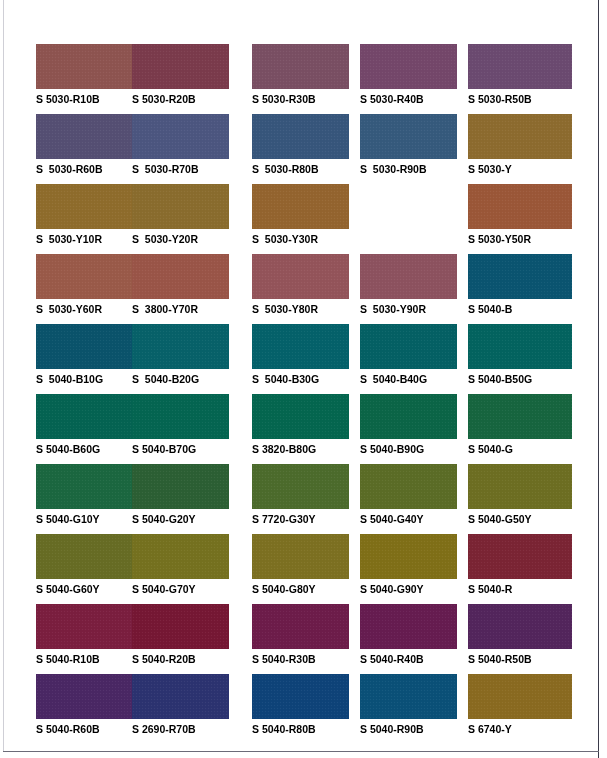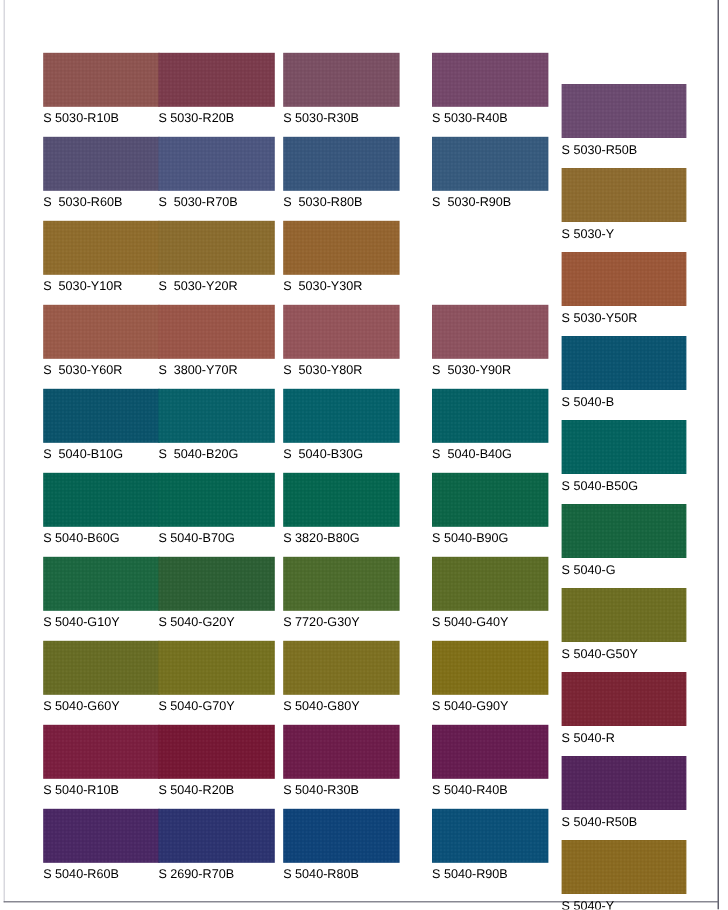"S 5030-R10B" .grid { font-weight: none -> bold }
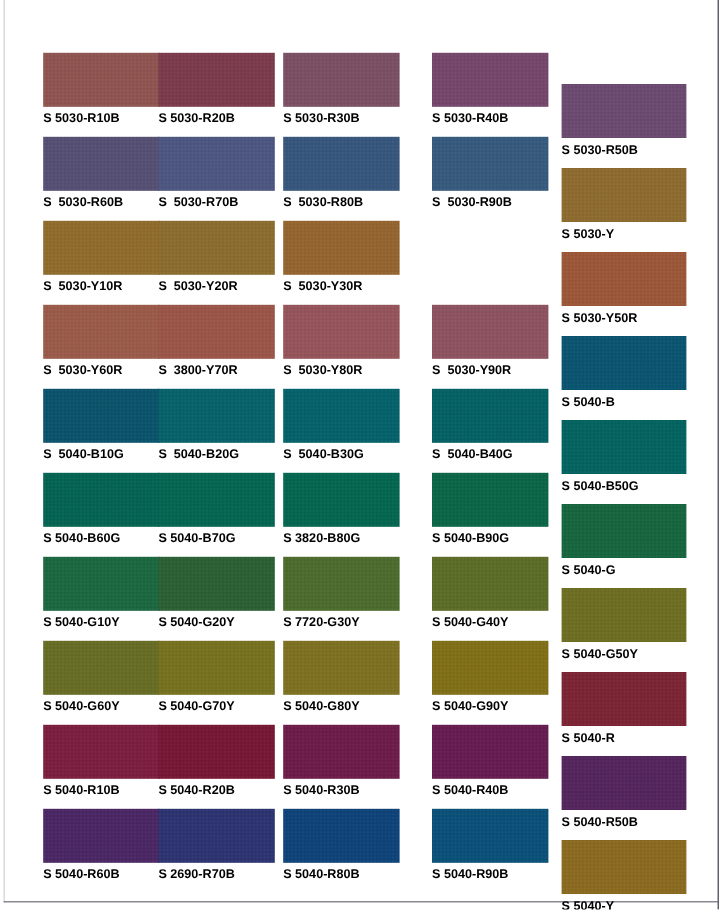"S 5030-R30B" .cell.c2 { left: 200px -> 216px }
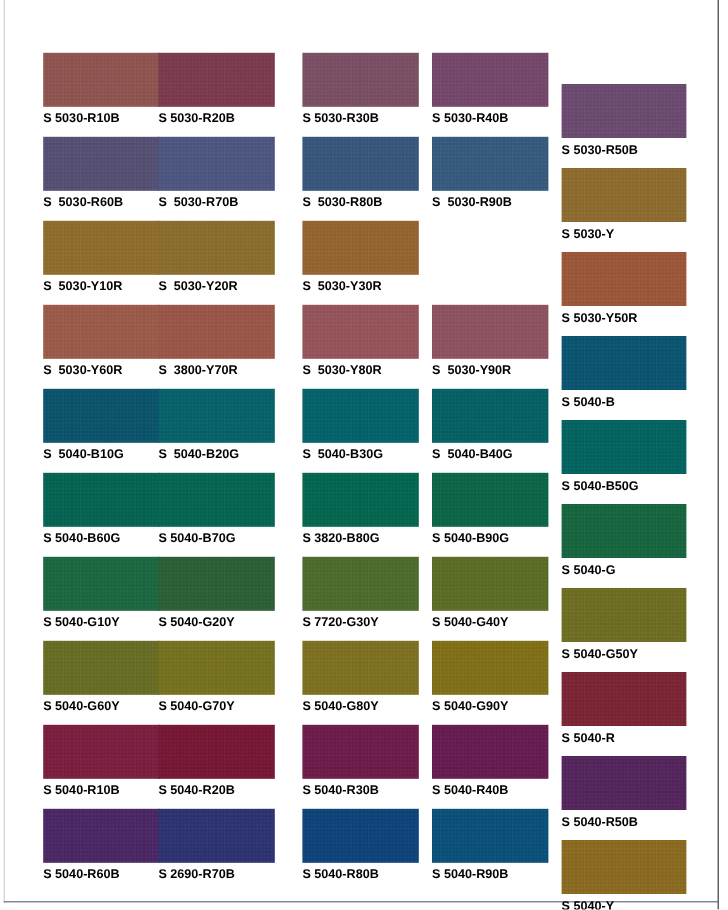"S 5030-R50B" .cell.c4 { margin-top: 26px -> none }
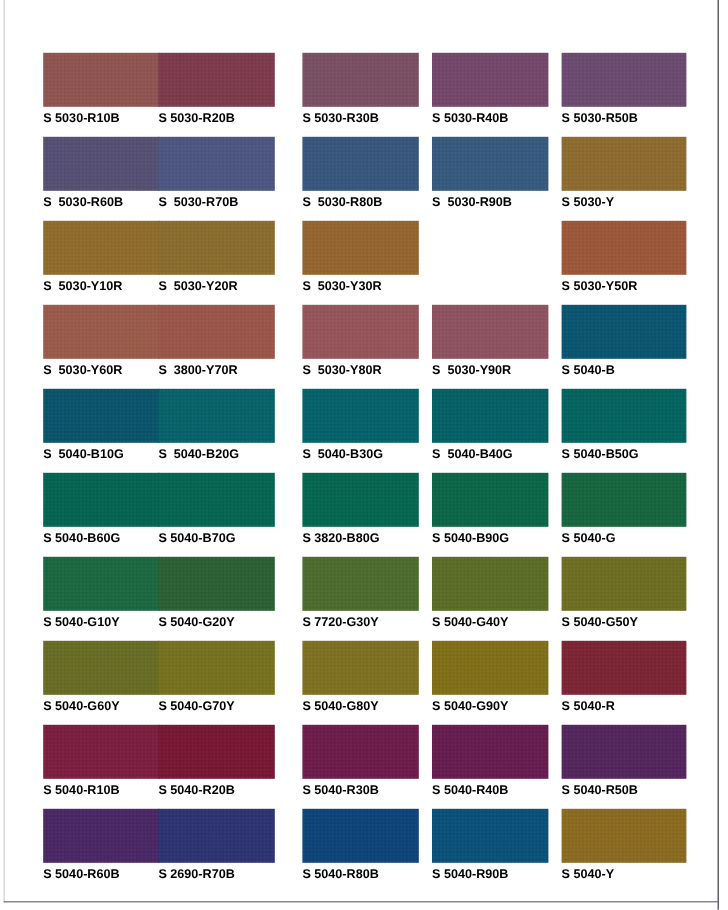"S 5040-Y" div.label { text: 5040-Y -> 6740-Y }
